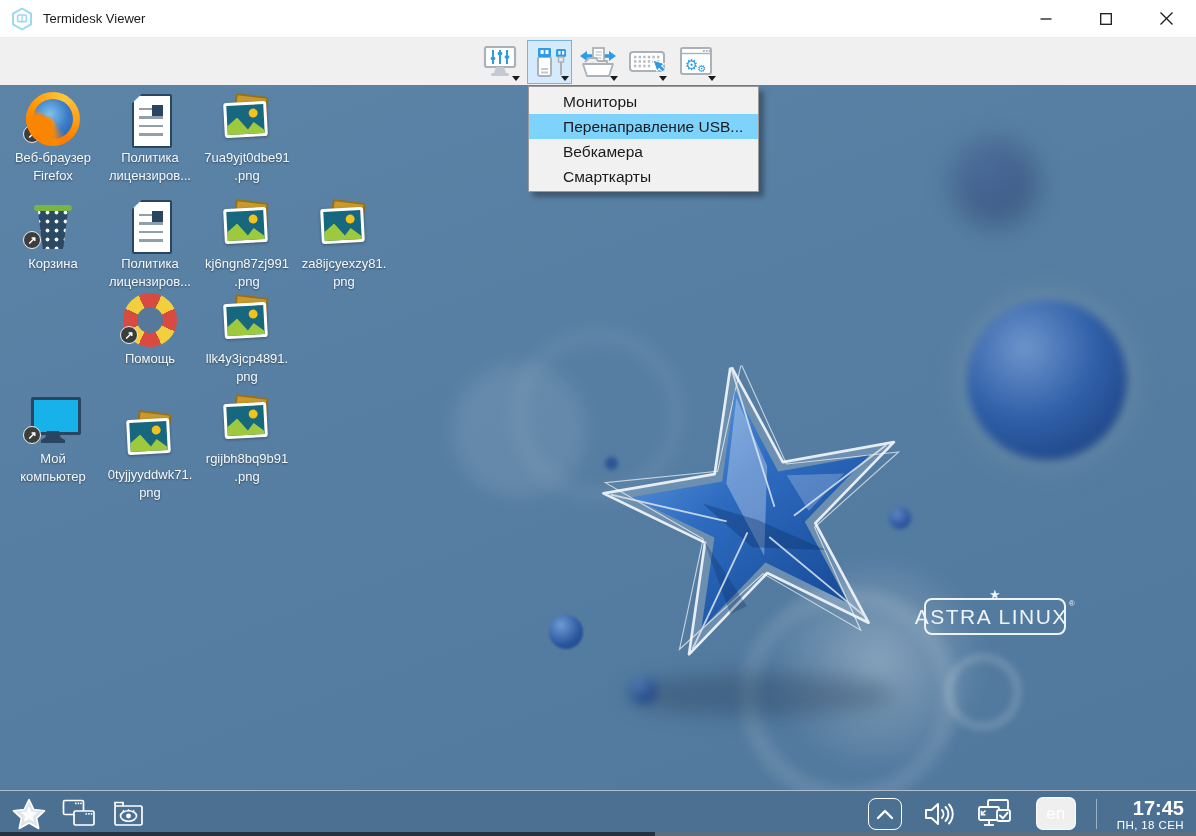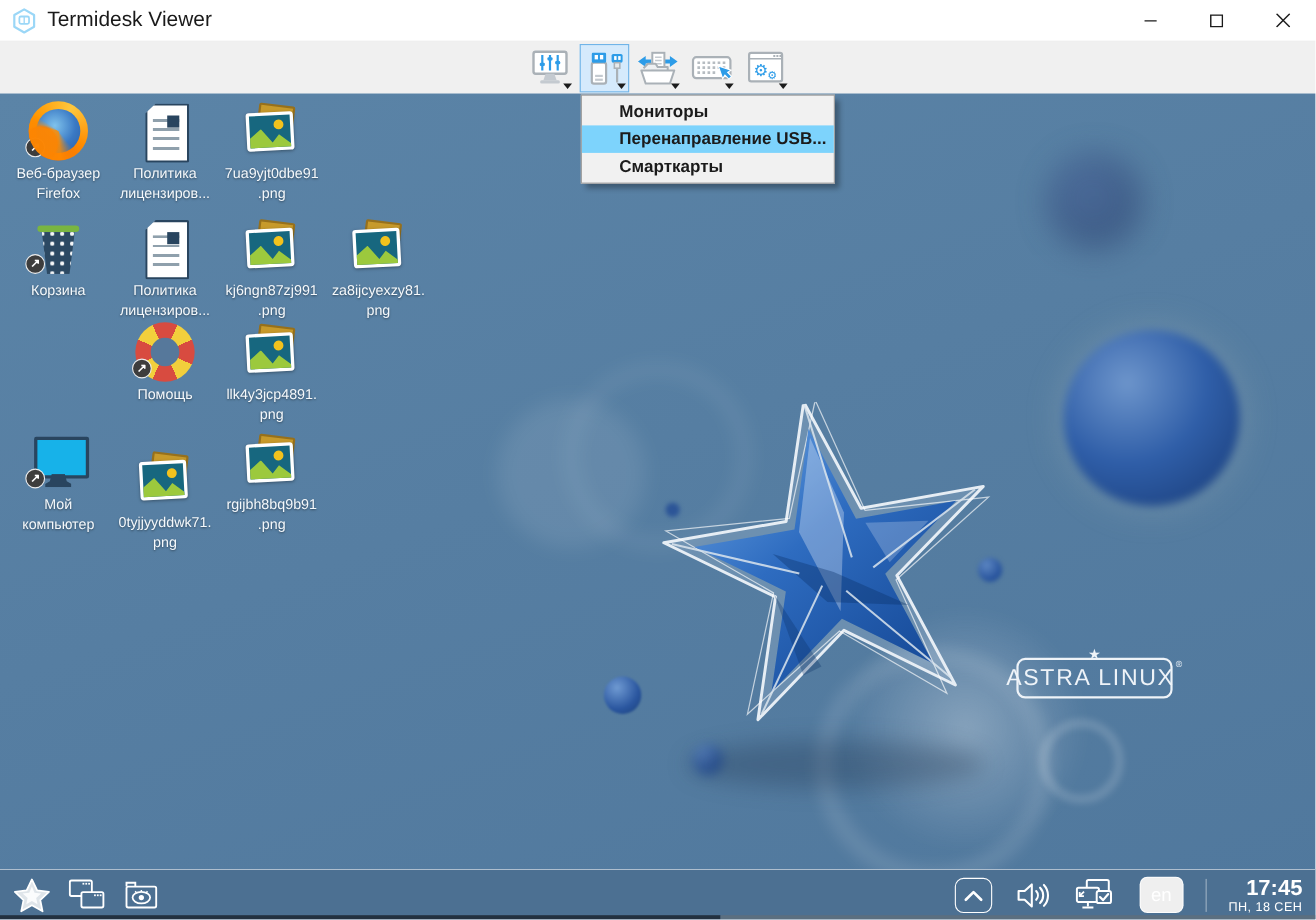"Termidesk Viewer" .tb-title { font-size: 19px -> 13px }
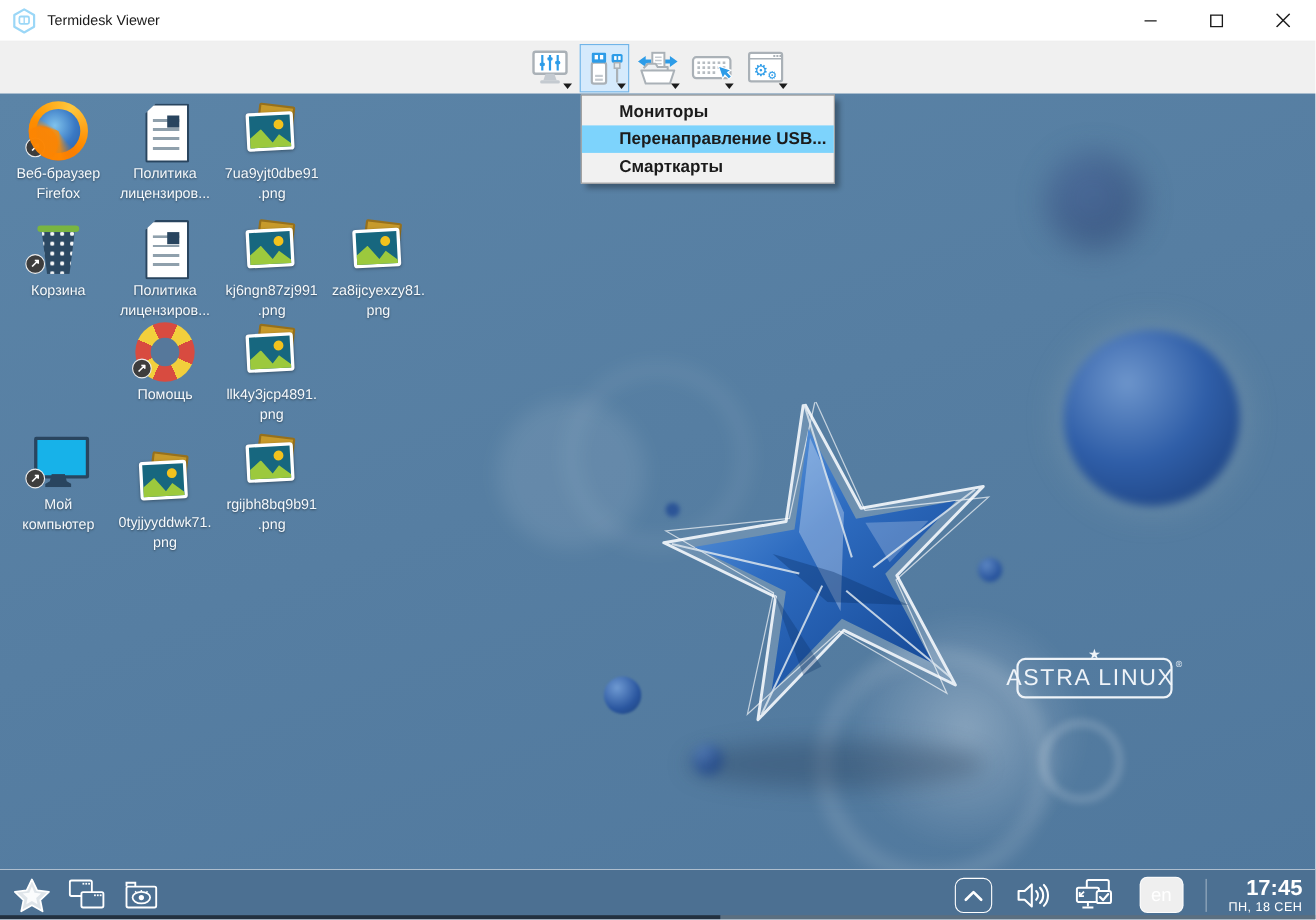"Мониторы" .menu-item { font-weight: bold -> none }
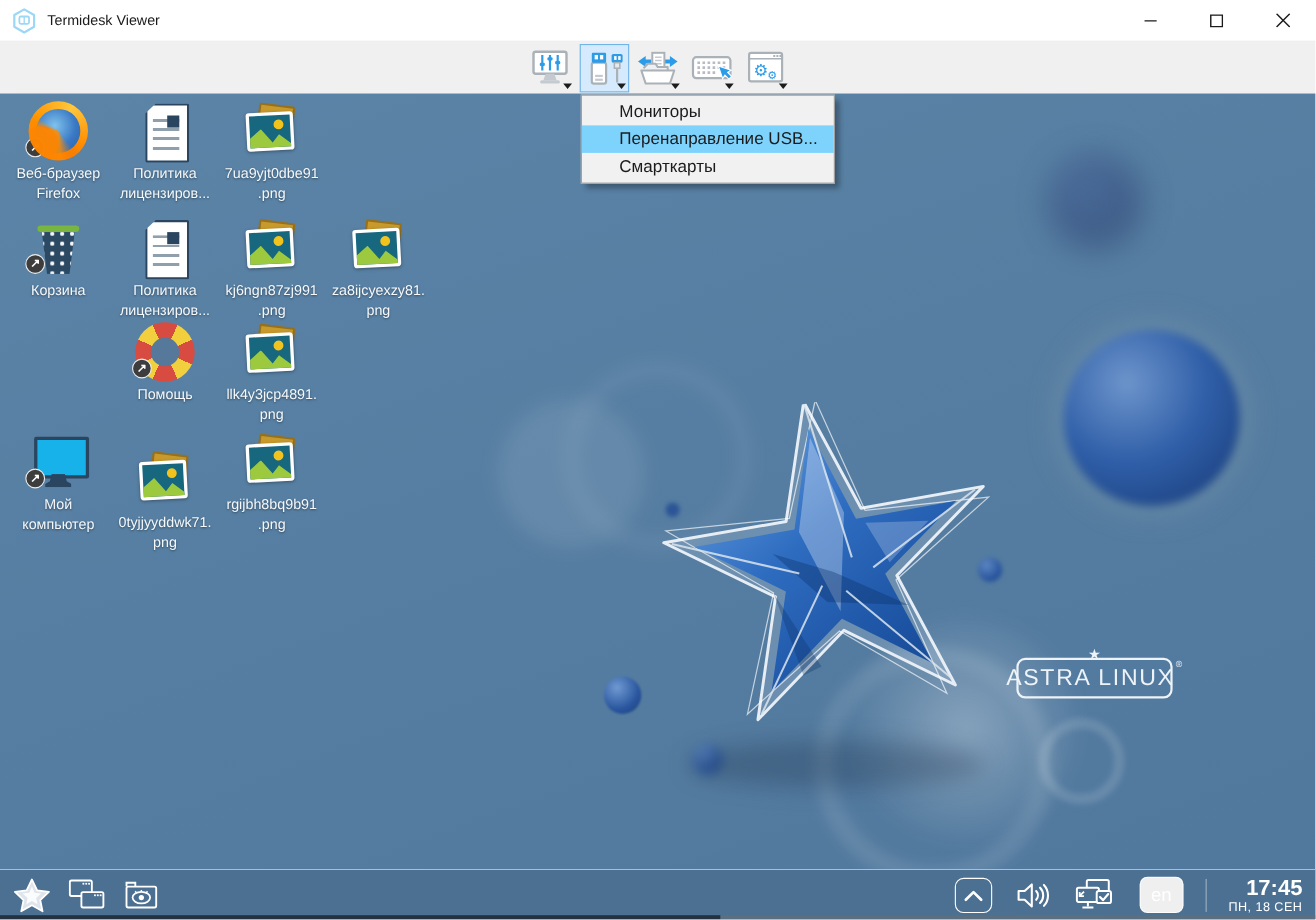"Вебкамера" div.menu-item { html: none -> <div>Вебкамера</div> }
